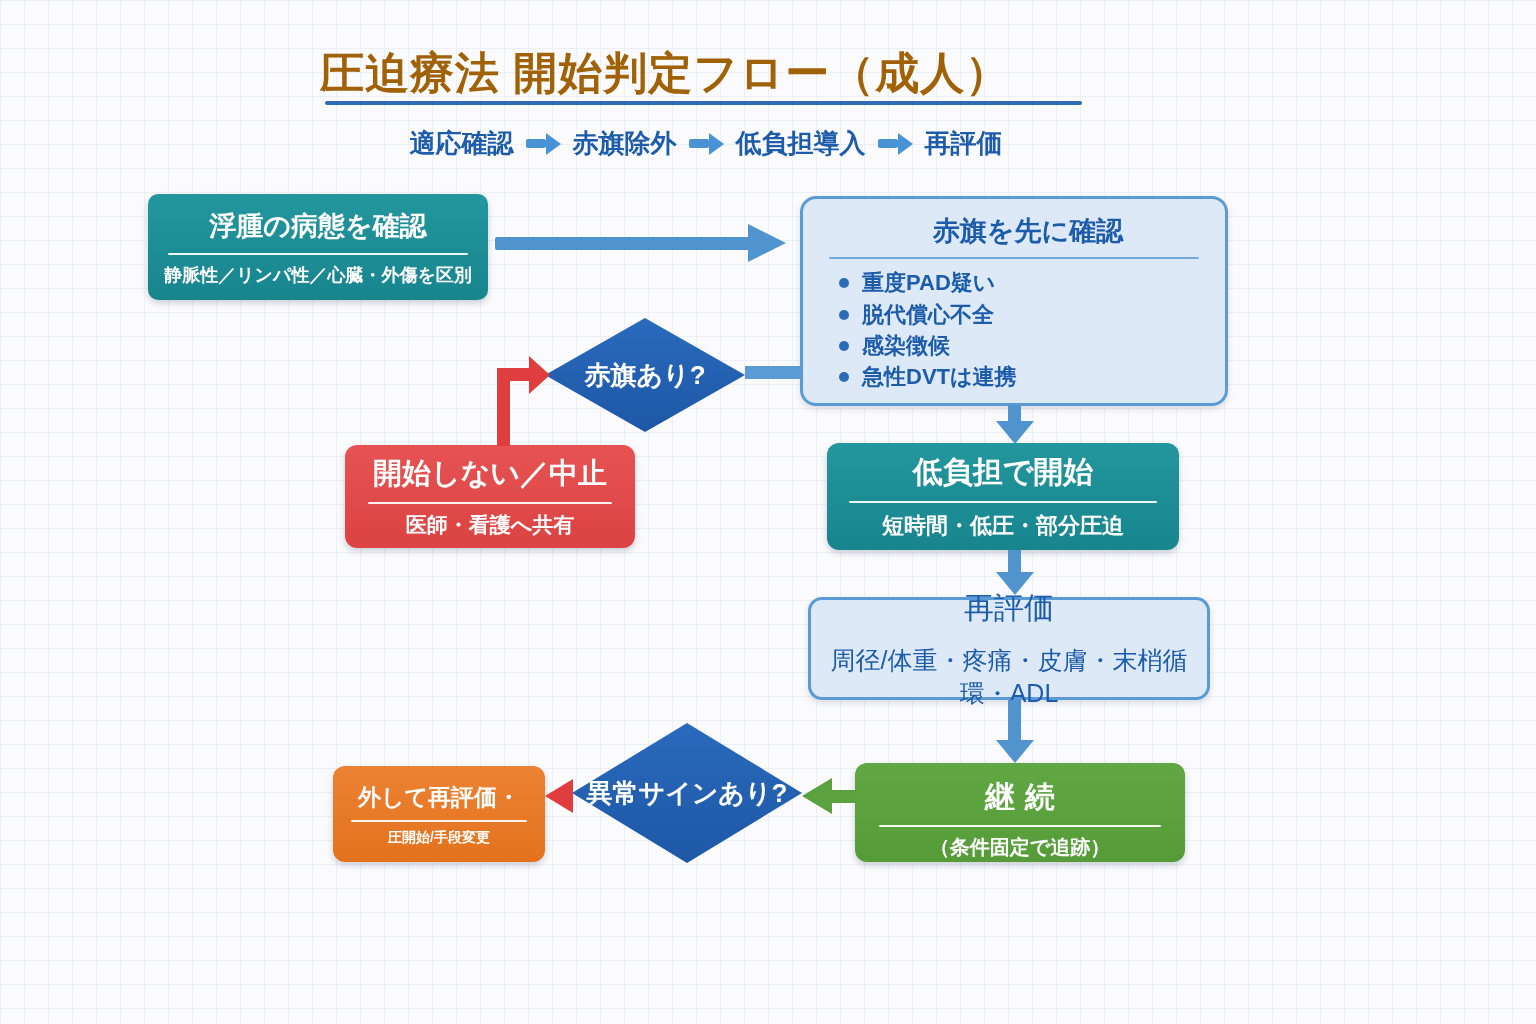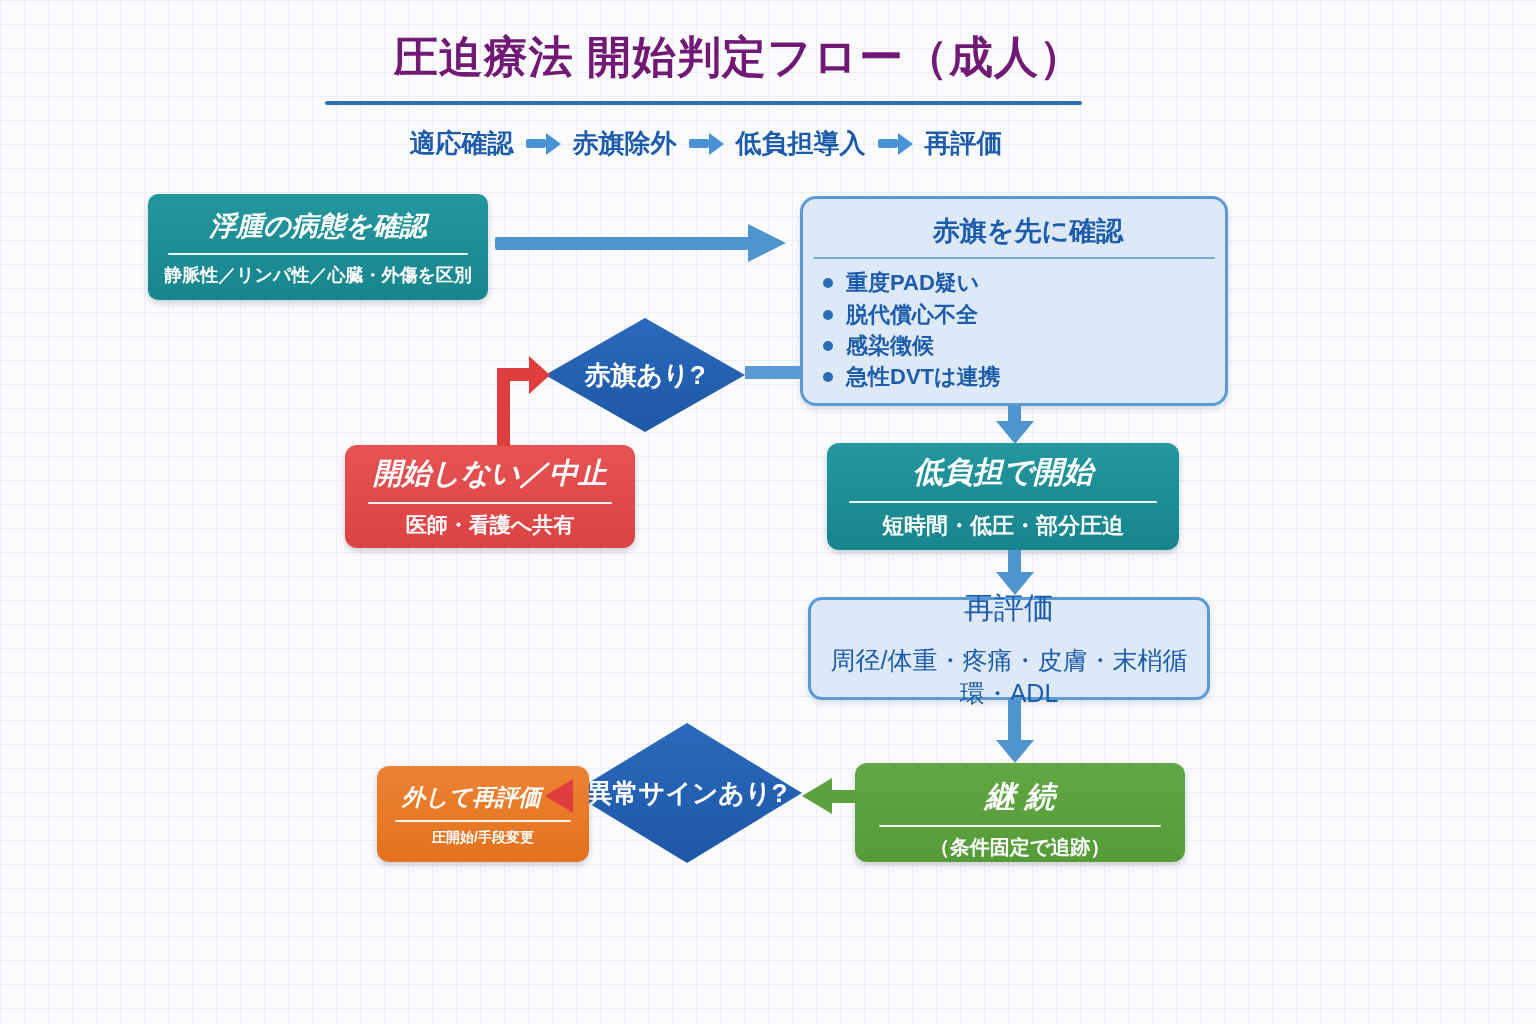"圧迫療法 開始判定フロー（成人）" .main-title { color: #701a75 -> #a16207; text-align: right -> left; top: 28px -> 44px }
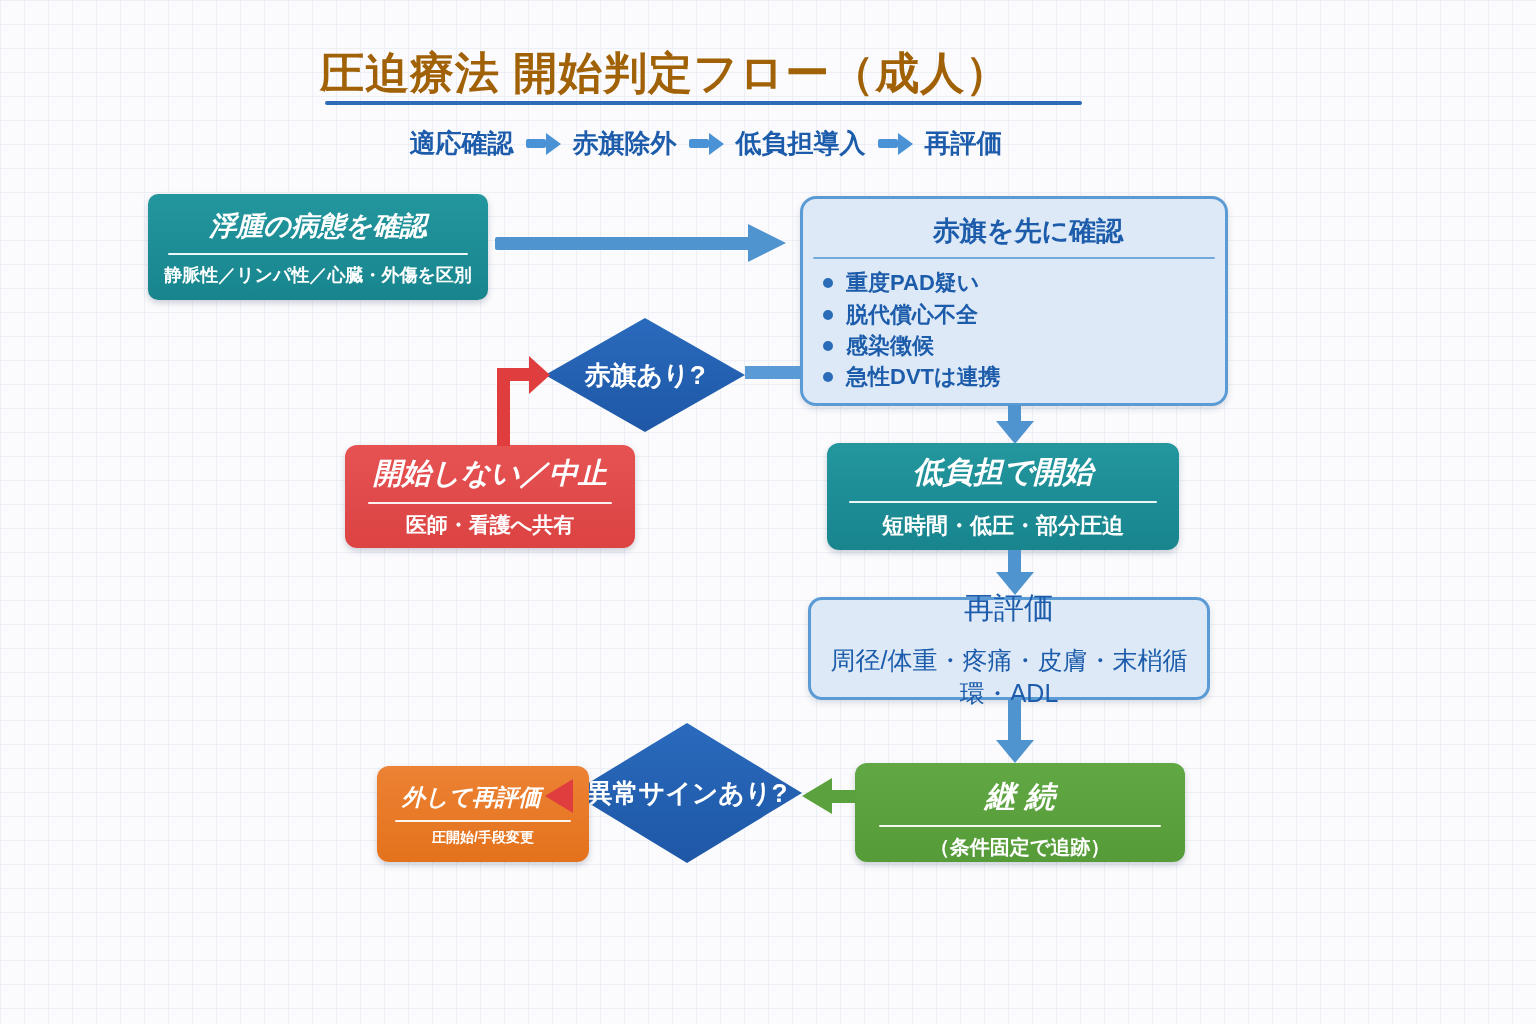"浮腫の病態を確認" .node .box-title { font-style: italic -> none }
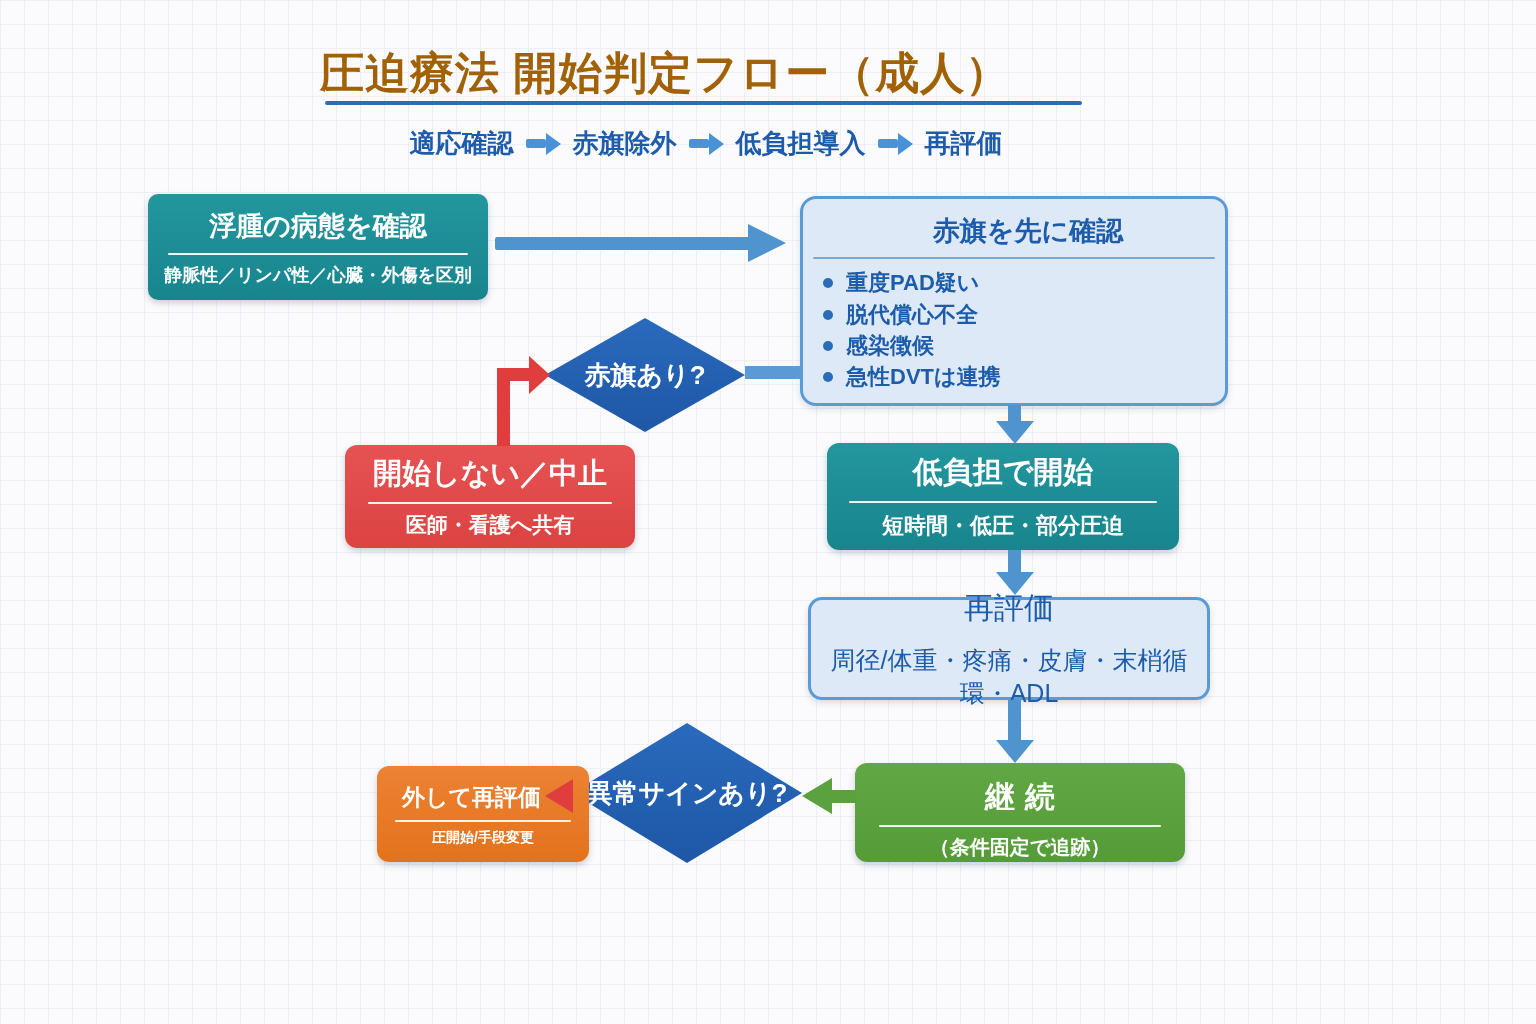"赤旗を先に確認" #node-redflags { padding: 14px 10px 10px -> 14px 26px 10px }
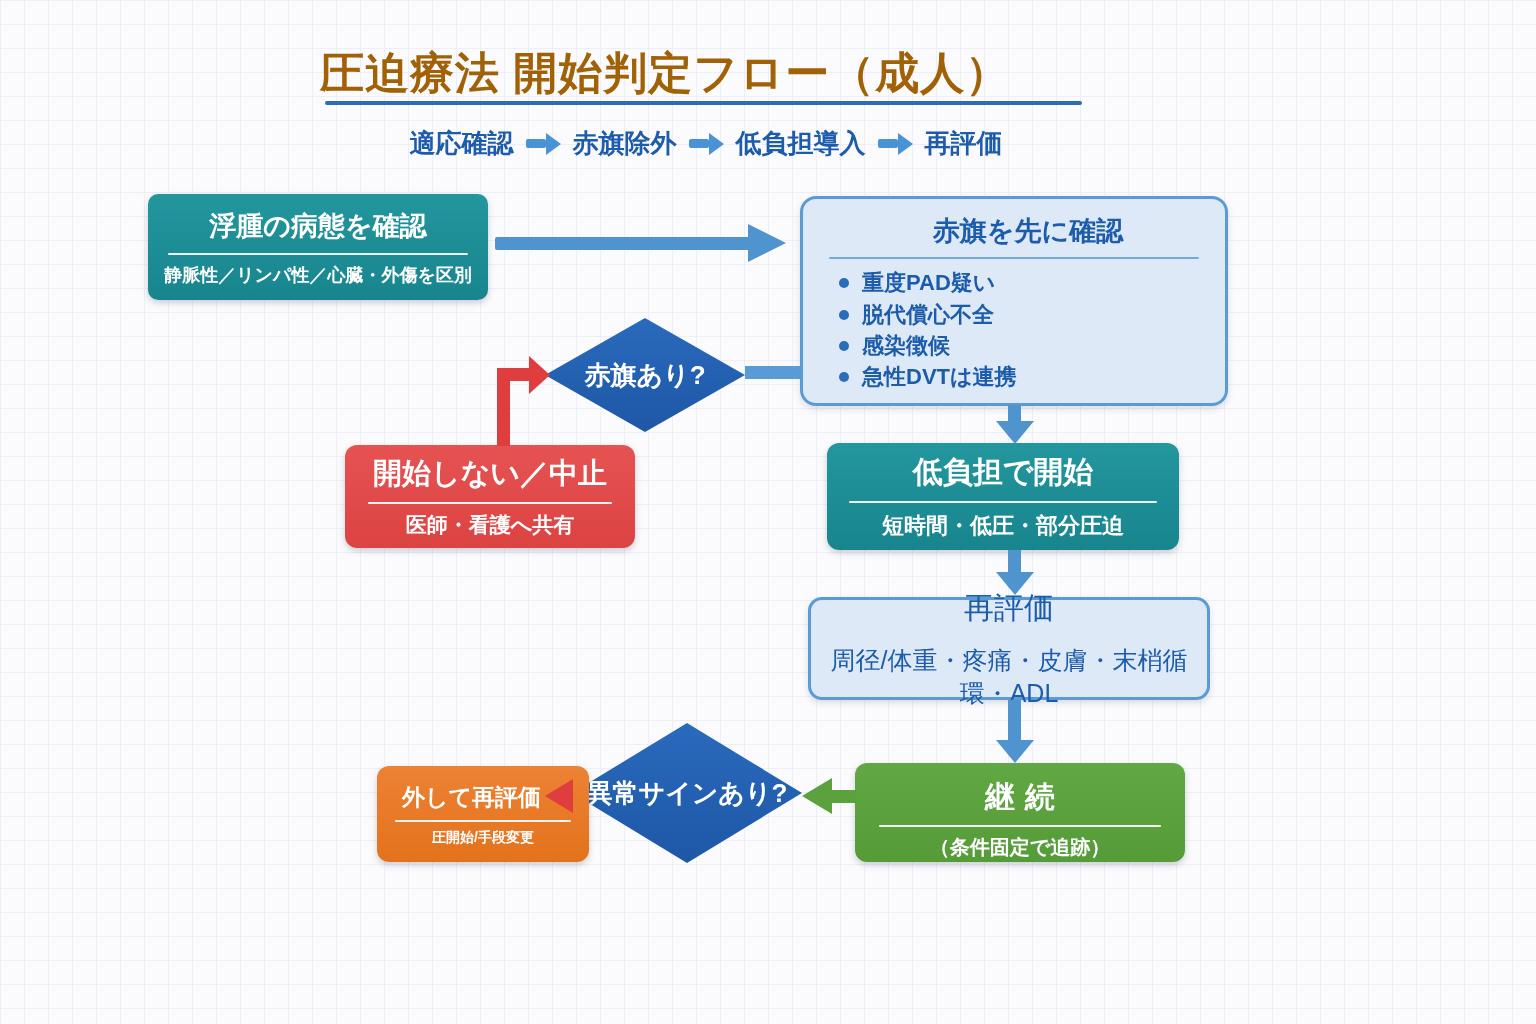"外して再評価・" .orange { margin-left: 44px -> none }
